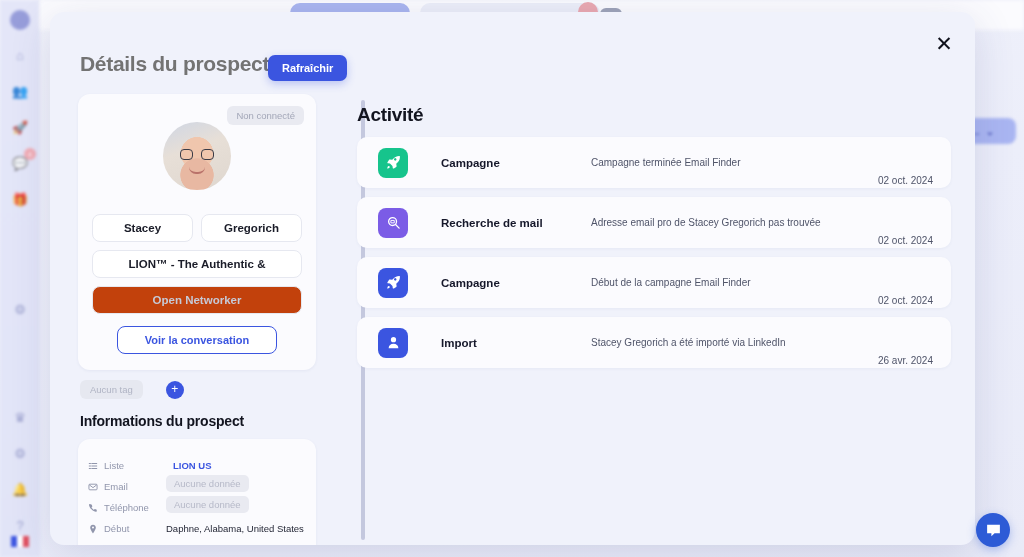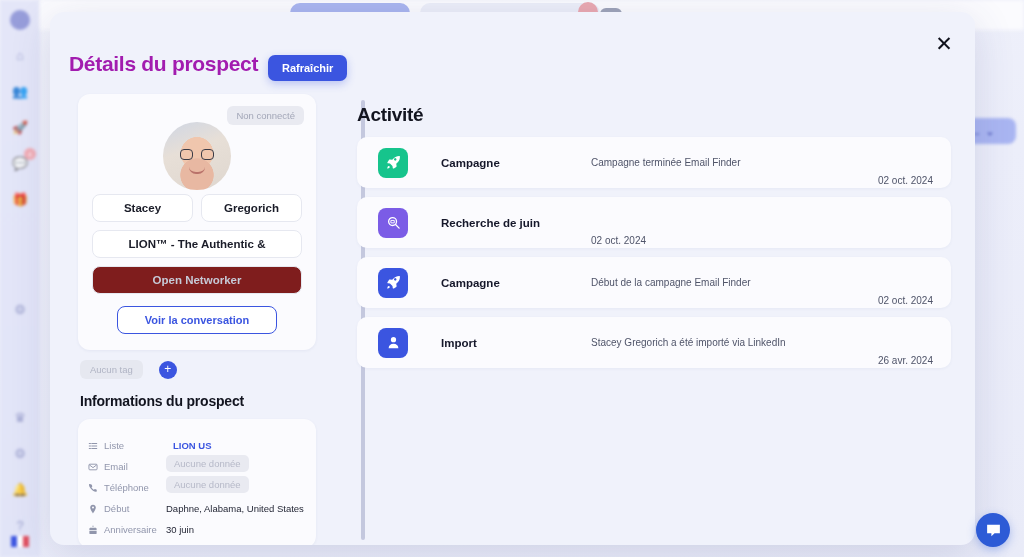"Détails du prospect" #modal-title { color: #a21caf -> #737373; left: 19px -> 30px }
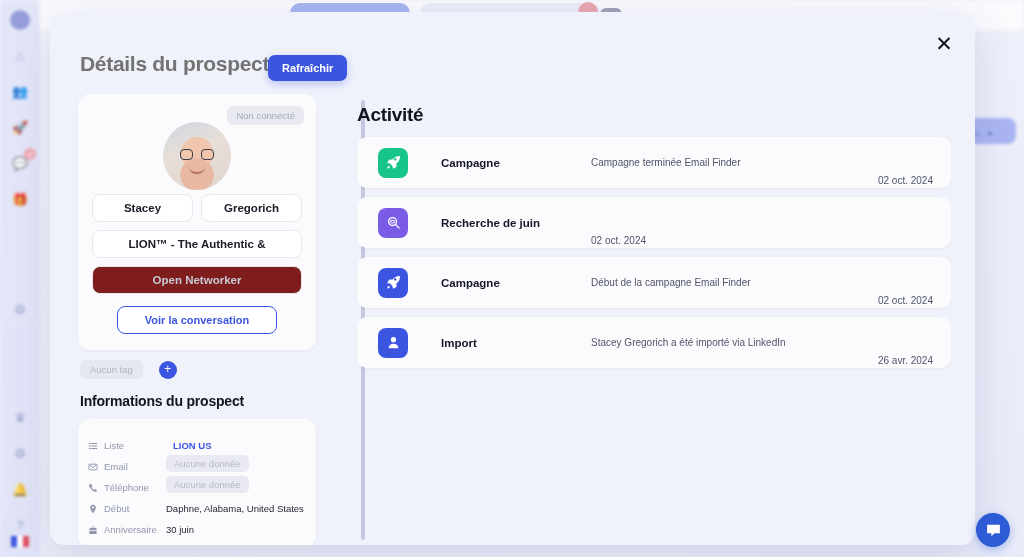"Stacey" .name-row { margin-top: 4px -> 24px }
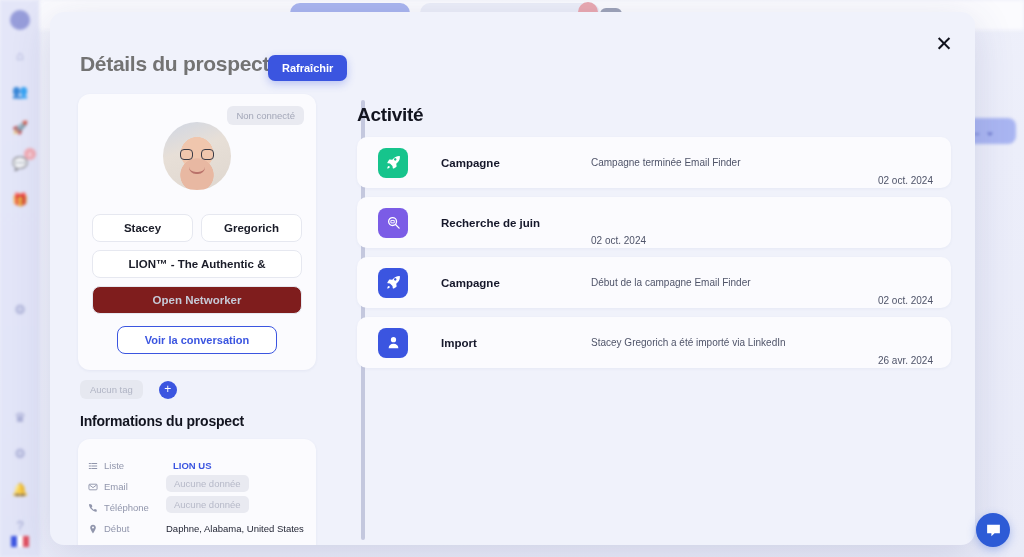"Recherche de juin" span.act-title { text: juin -> mail }
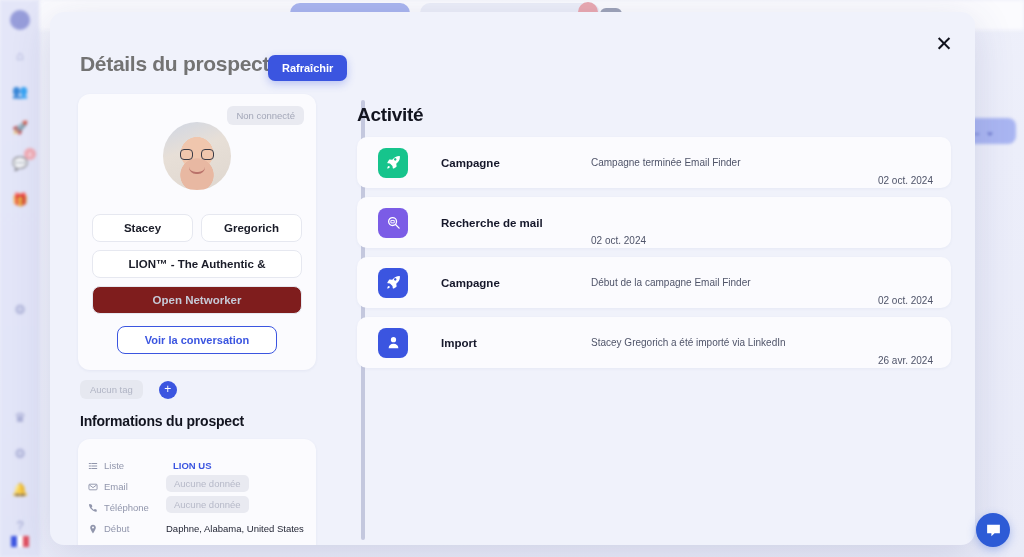"Adresse email pro de Stacey" span.act-desc { html: none -> <span>Adresse email pro de Stacey Gregorich pas trouvée</span> }
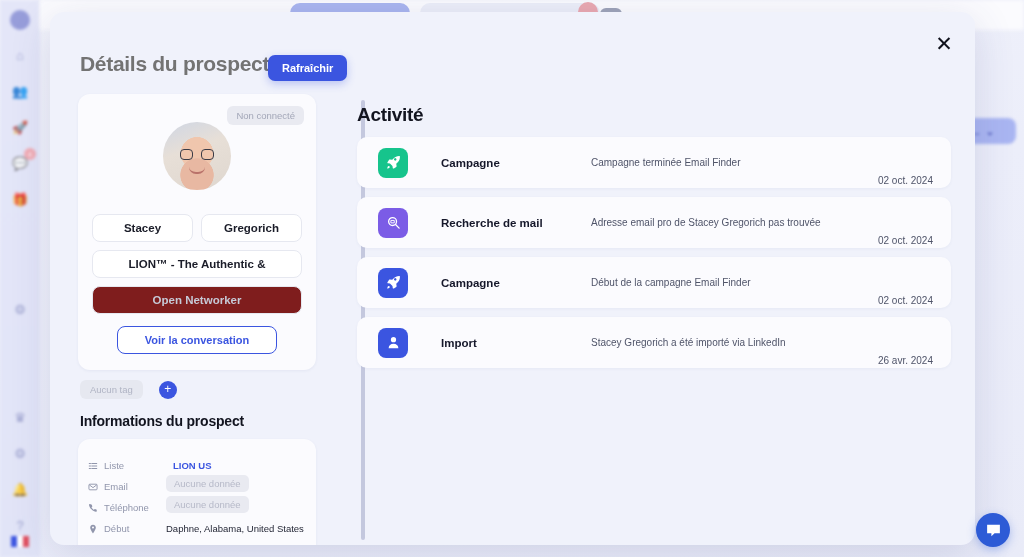"Open Networker" .field.placeholder { background: #7f1d1d -> #c2410c }
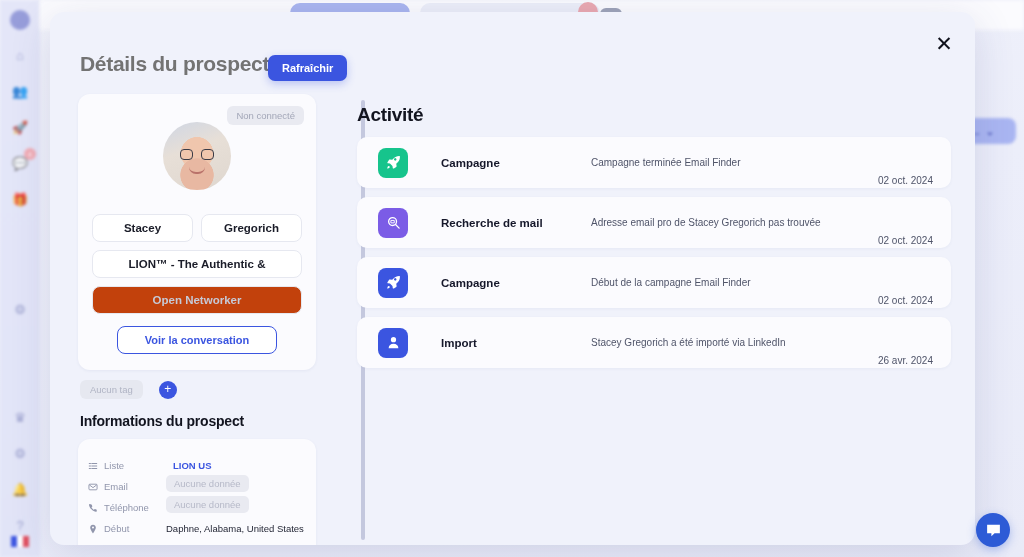"Aucun tag" #tag-row { gap: 16px -> 23px }
